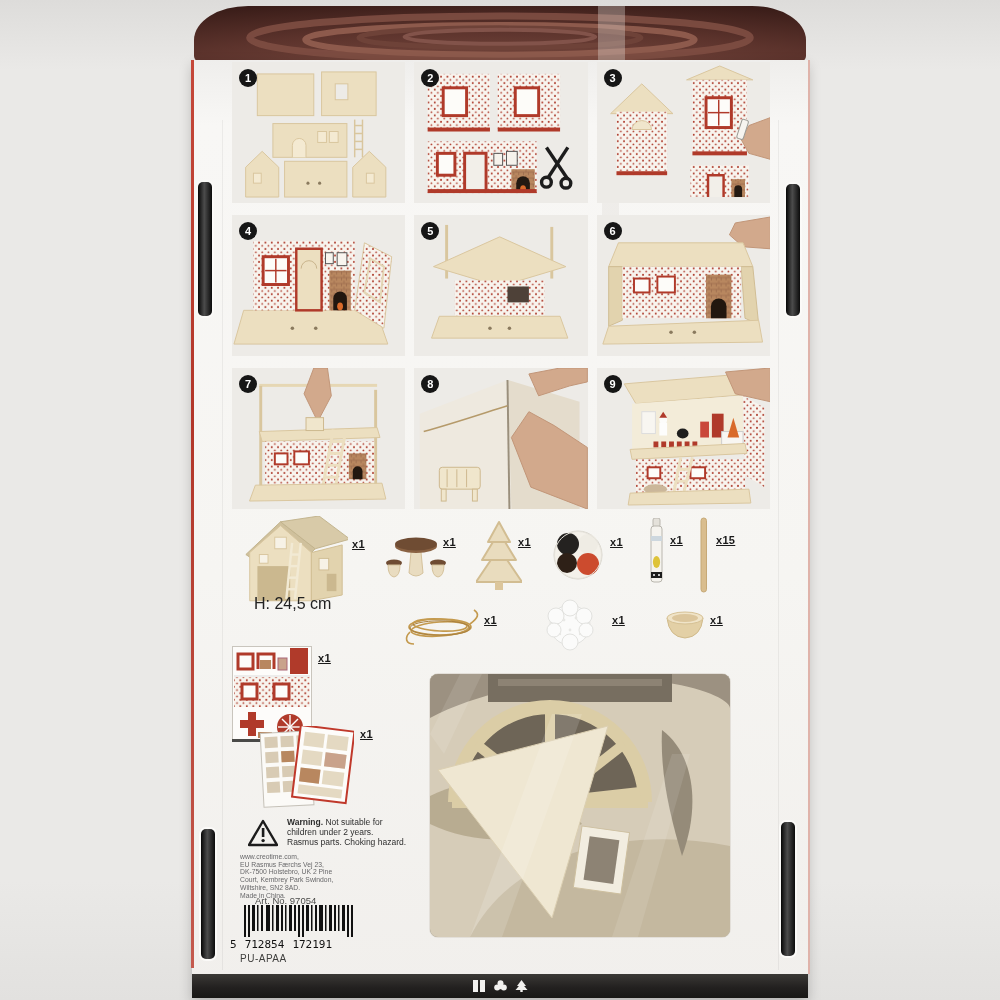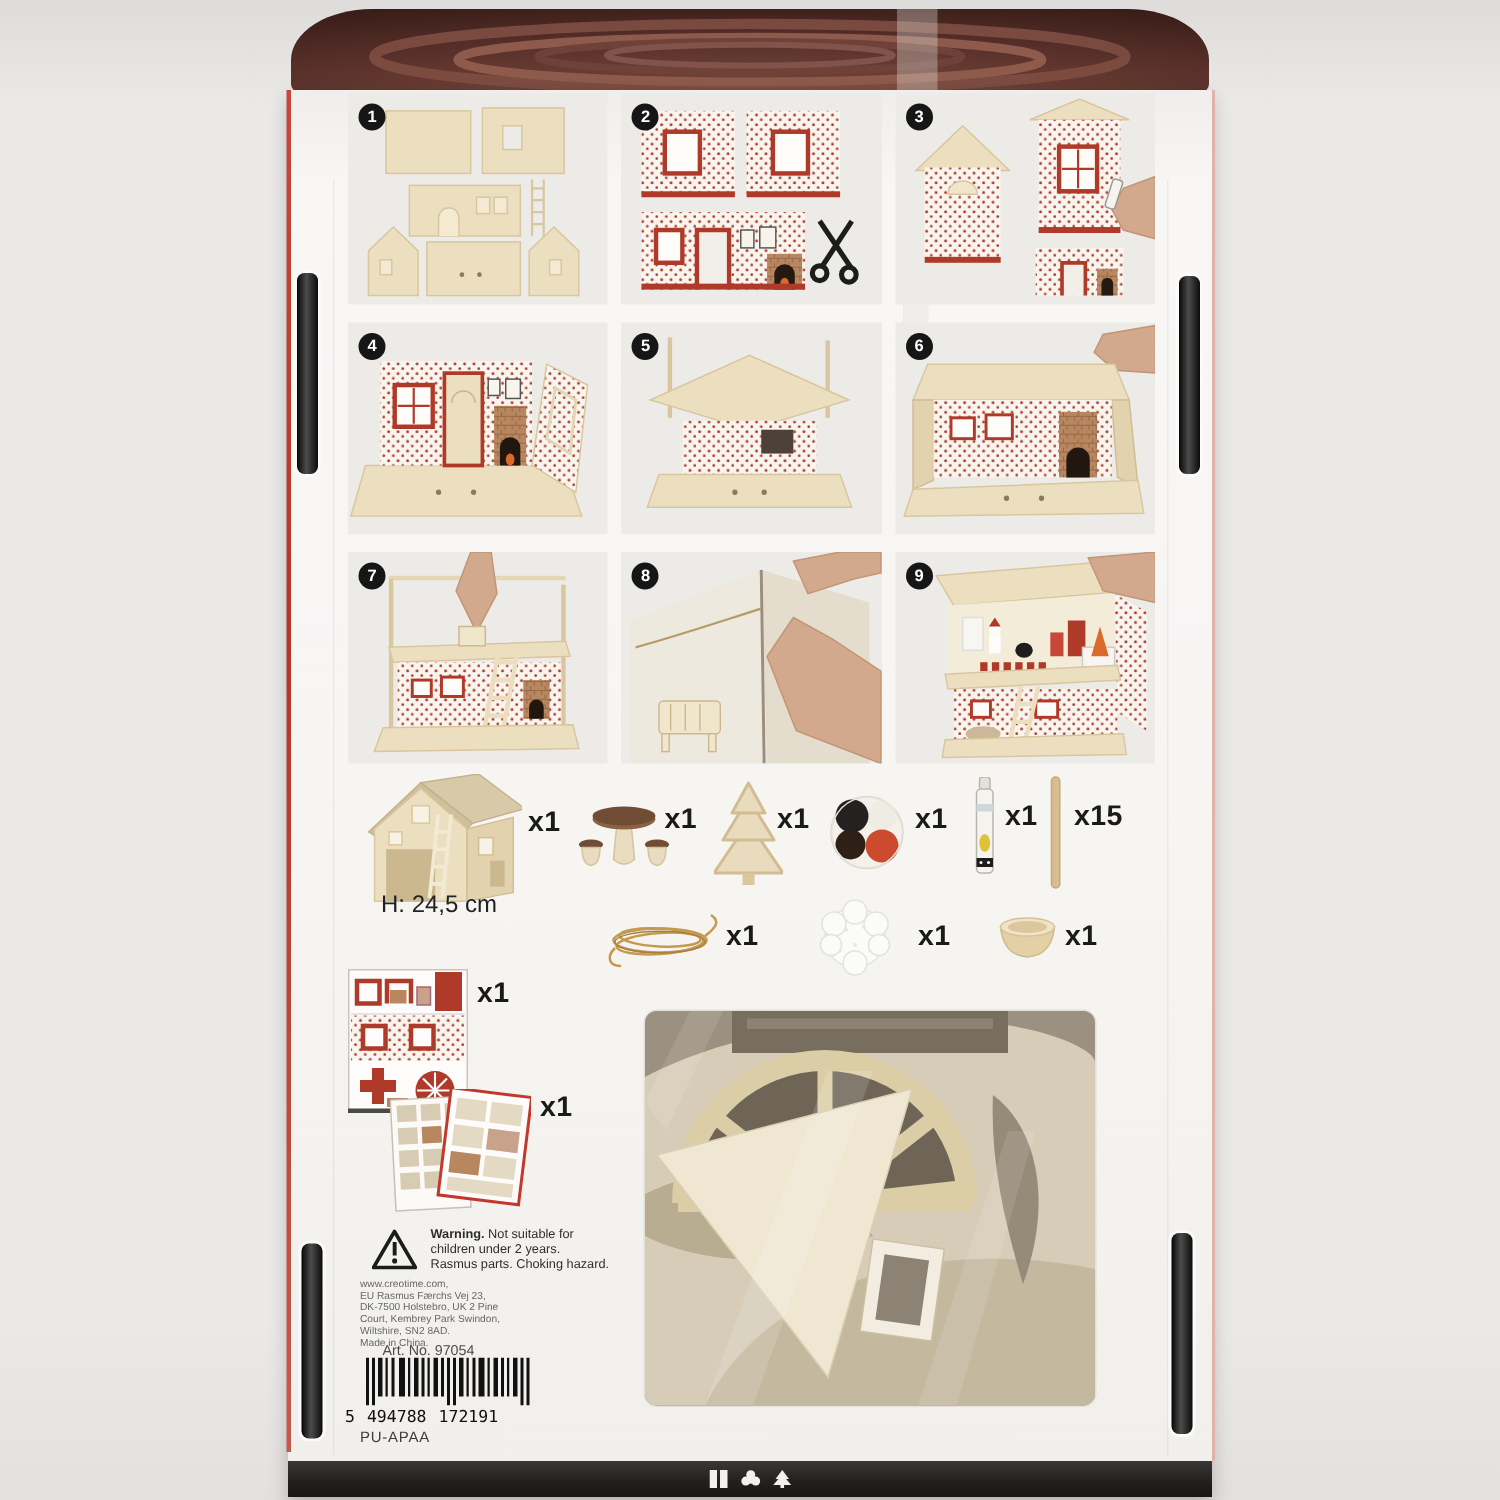"x1" .count { font-size: 19px -> 11px; text-decoration: none -> underline }
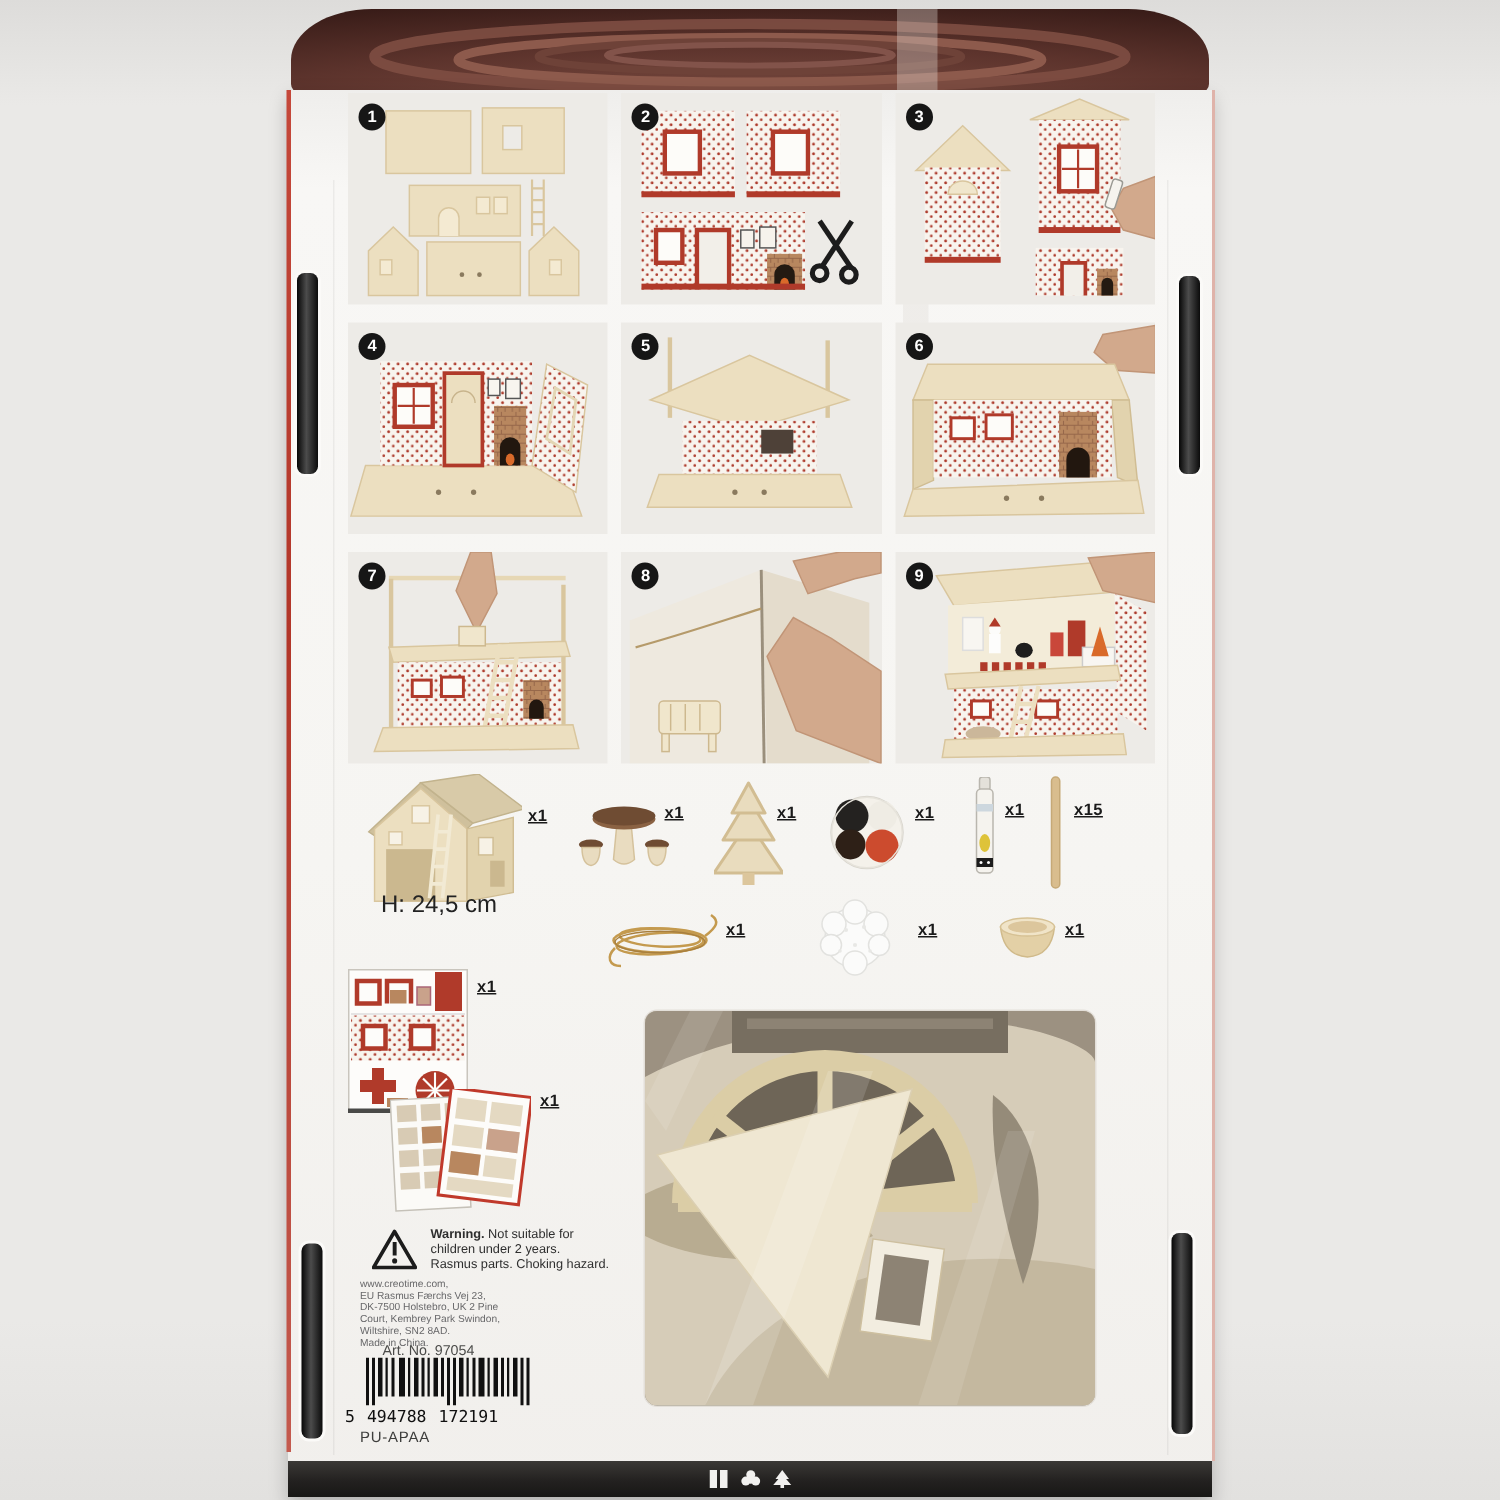"494788" span { text: 494788 -> 712854 }
